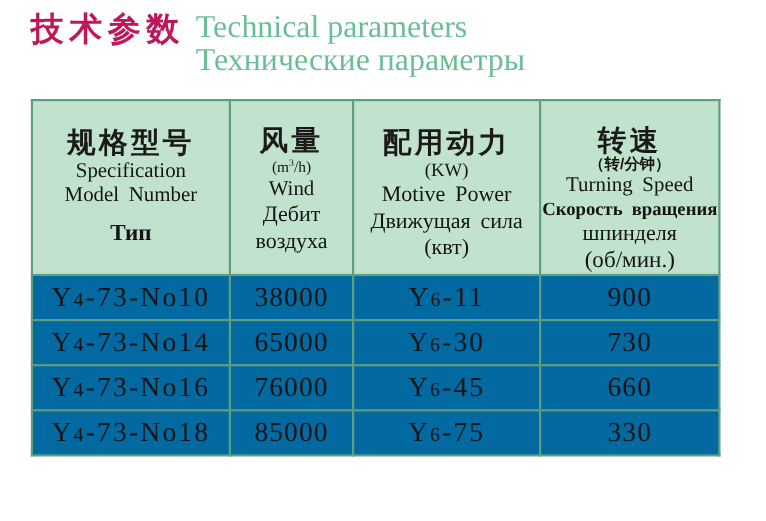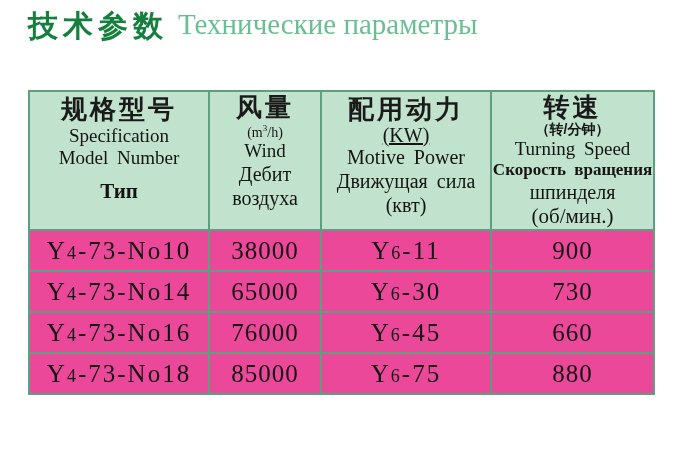"技术参数" .title-zh { color: #15803d -> #be185d }
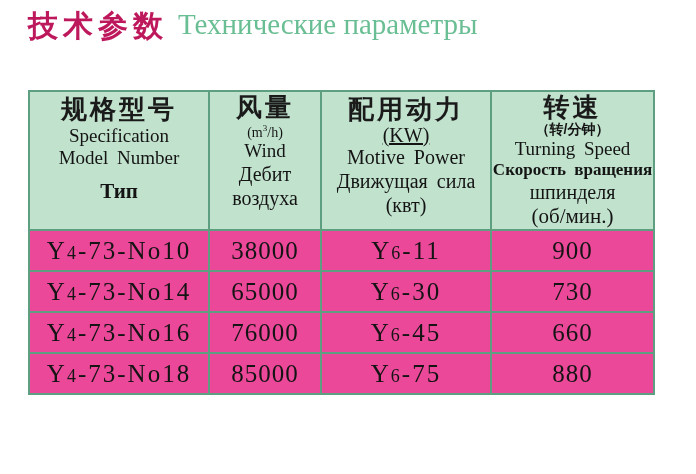"Technical parameters" div.title-en { html: none -> <div>Technical parameters</div> }
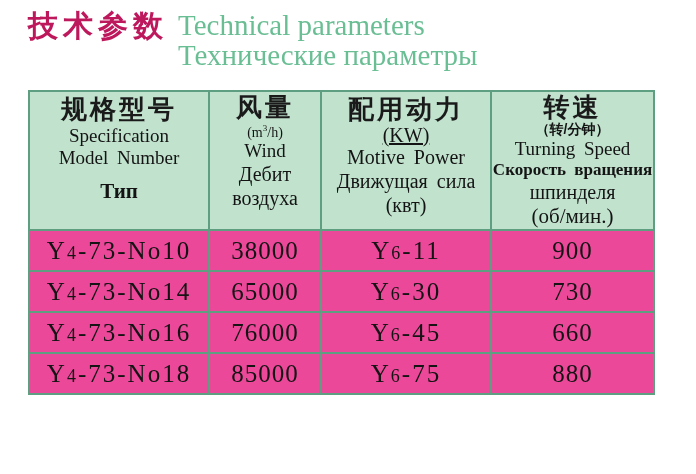"规格型号" table.spec th { padding-top: 1px -> 21px }
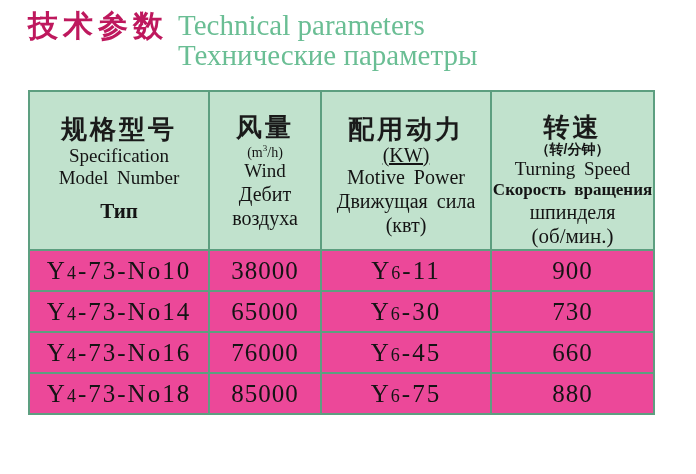"(KW)" .hdr-kw { font-size: 20px -> 17px; text-decoration: underline -> none }
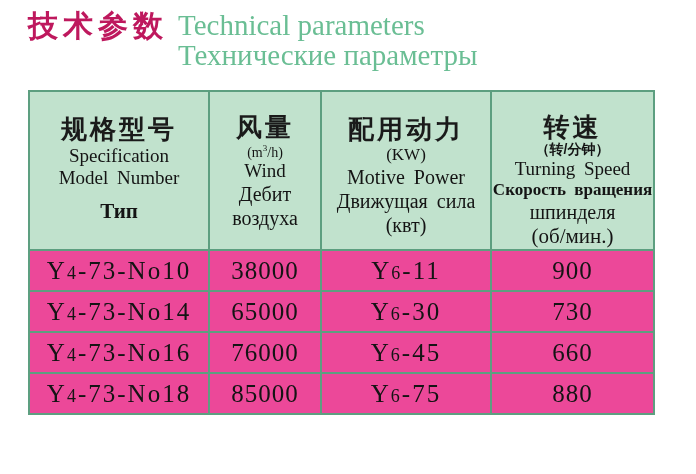"Y4-73-No10" table.spec td { background: #ec4899 -> #0369a1 }
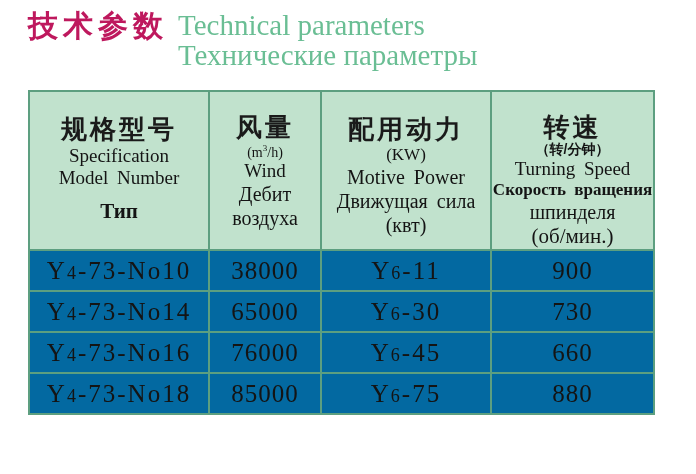"880" td.cell-num { text: 880 -> 330 }
